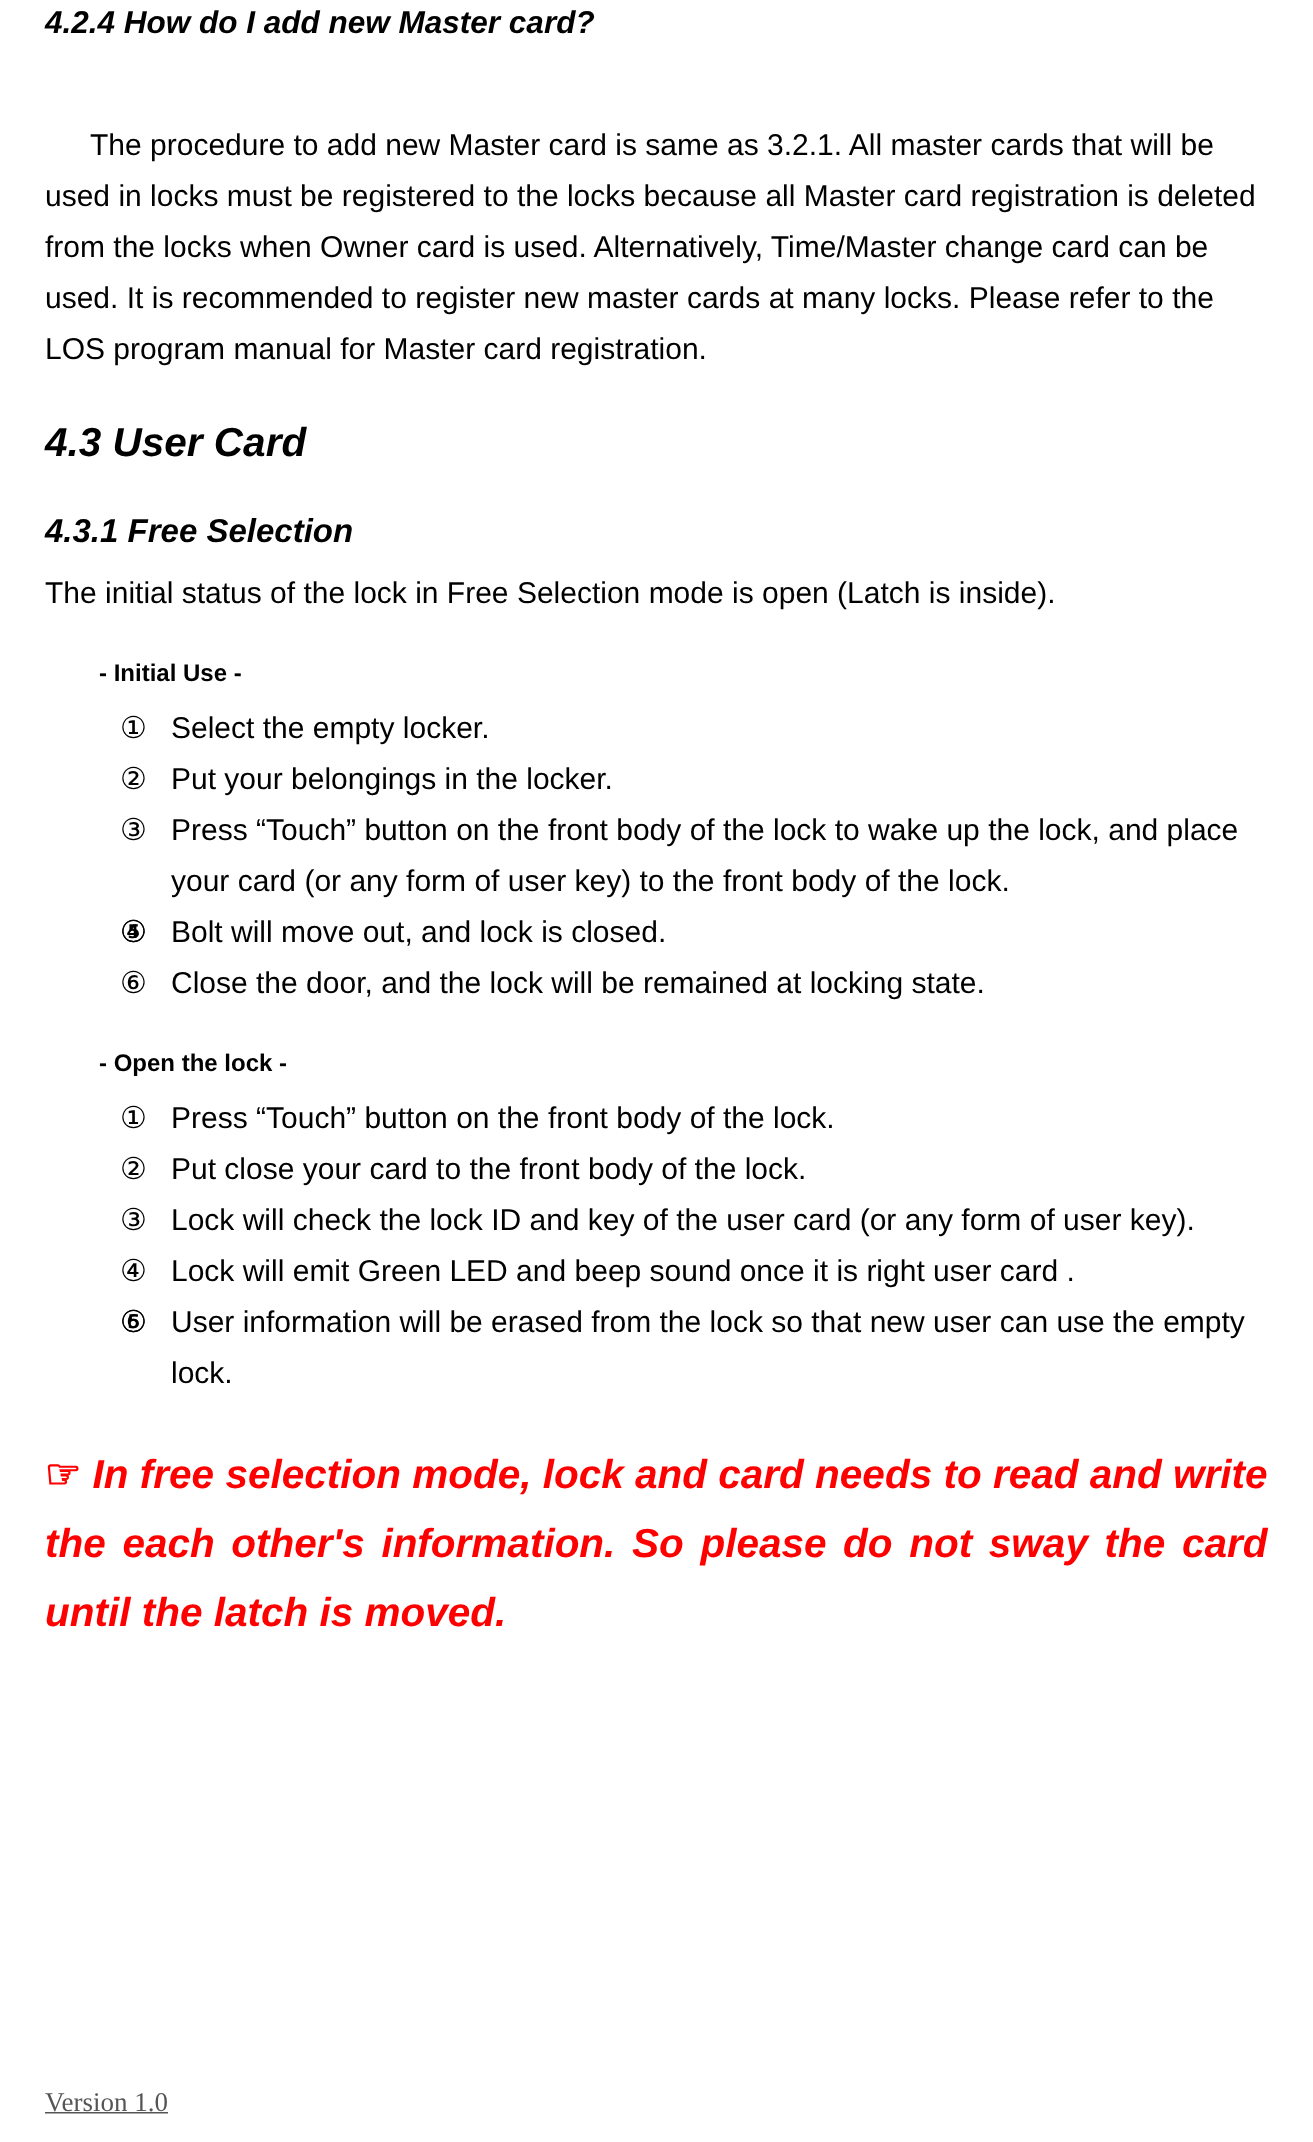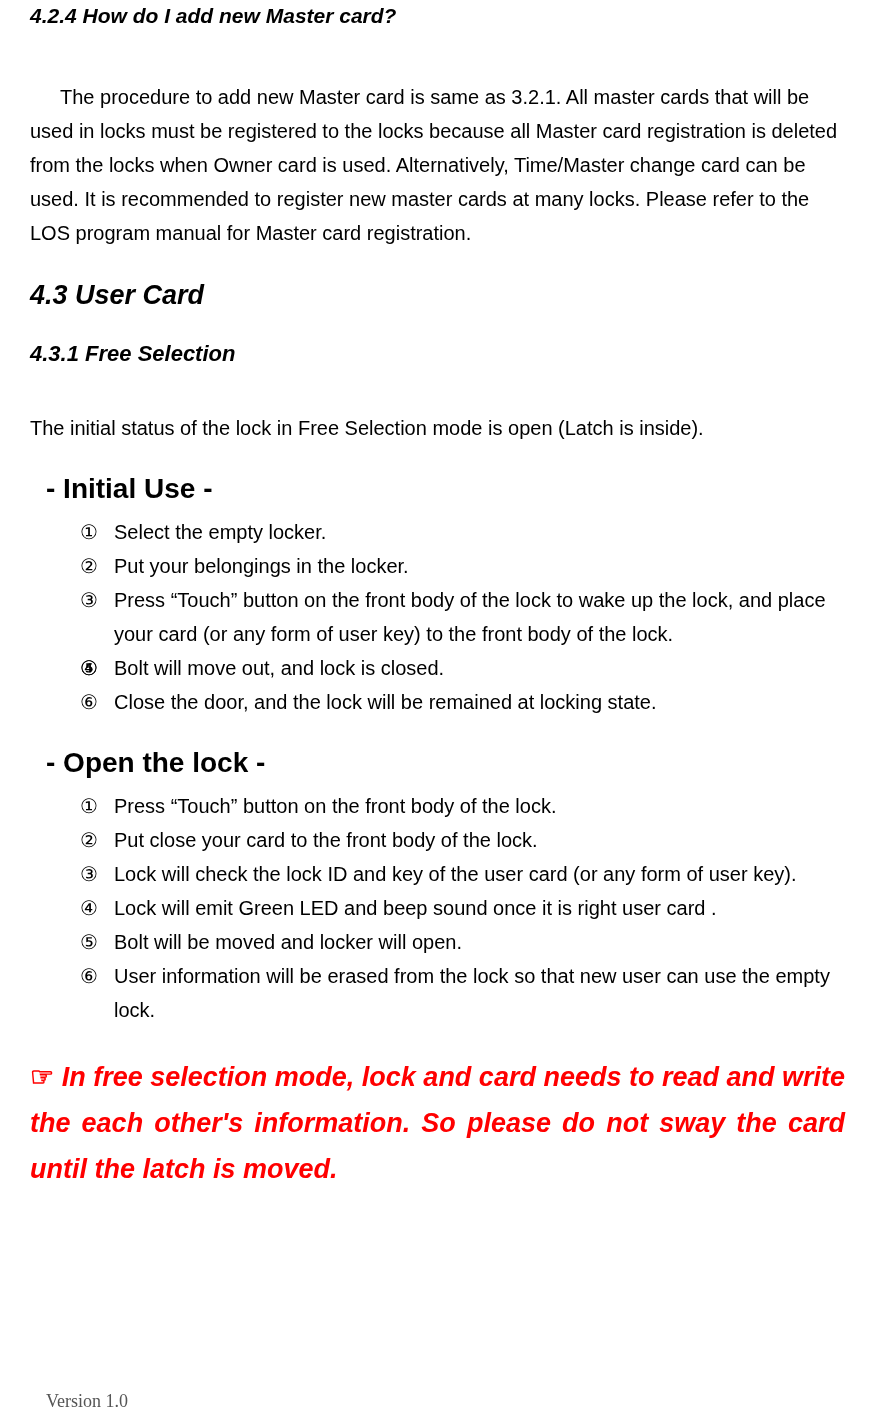"4.3.1 Free Selection" .heading-3 { margin-bottom: 44px -> 12px }
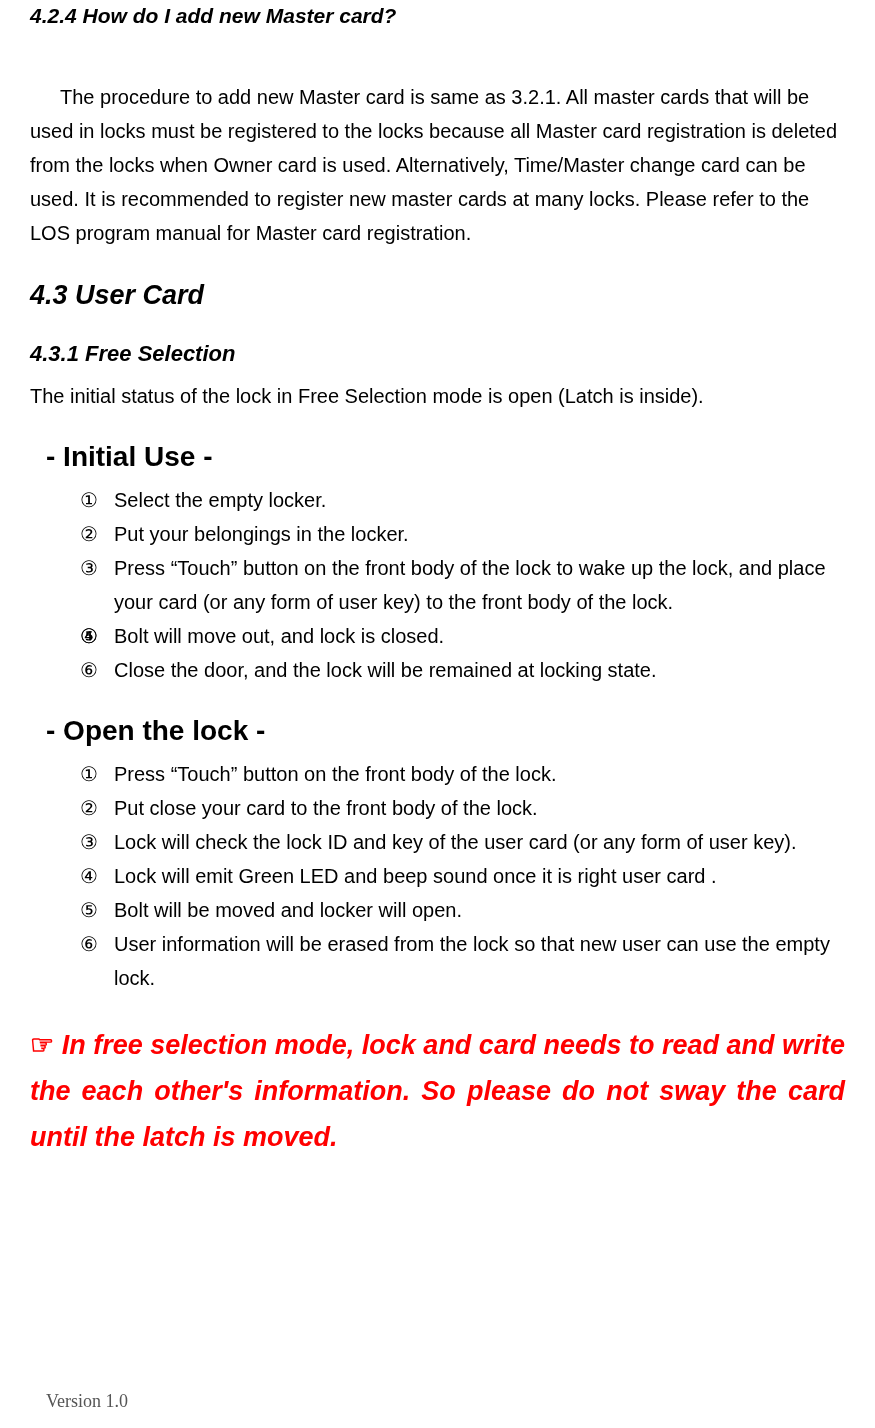"- Initial Use -" .sub-heading { font-size: 28px -> 16px; margin-left: 16px -> 36px }
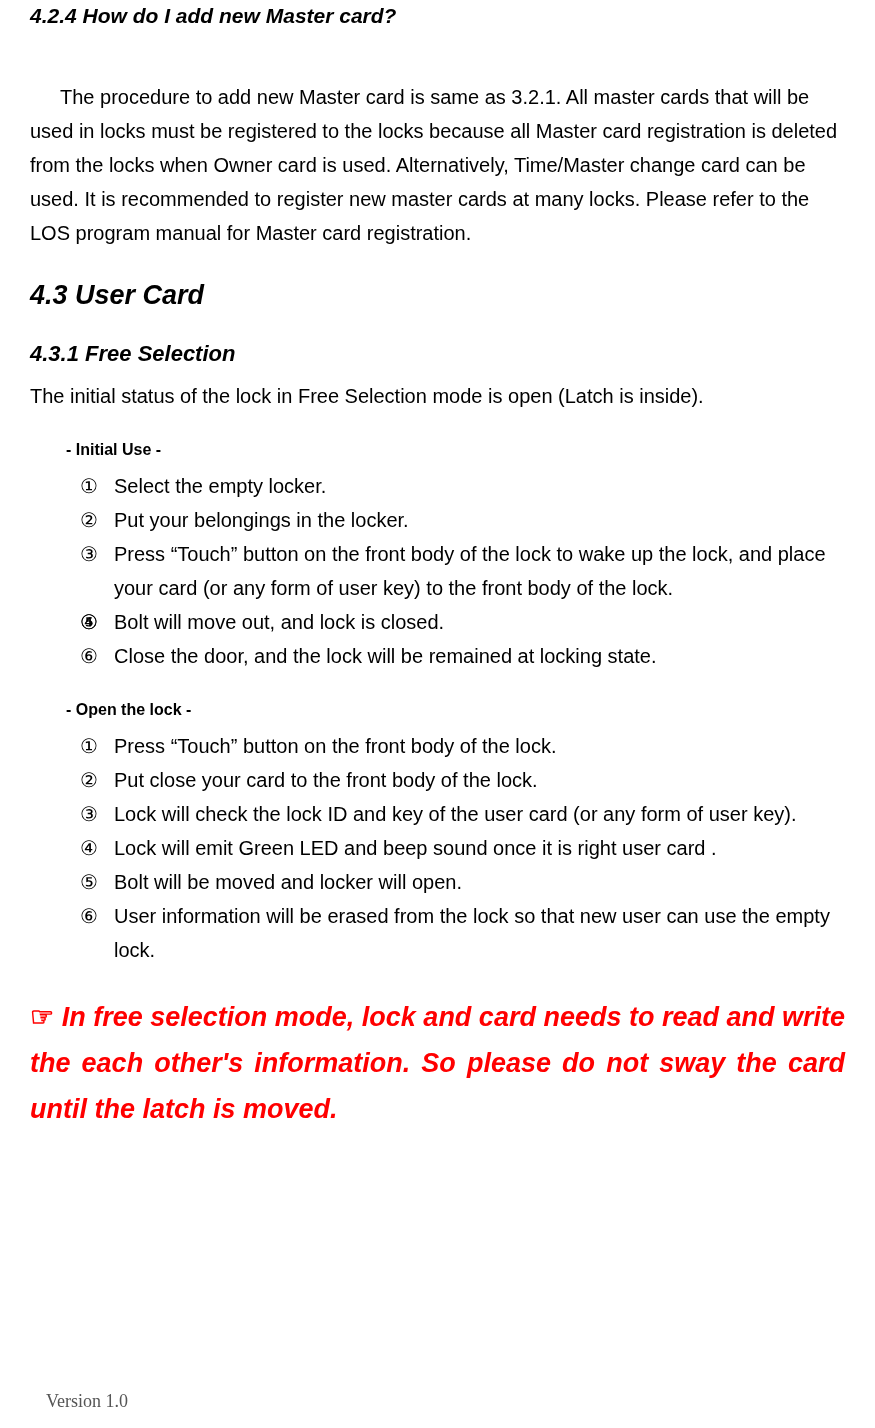"Bolt will be moved and" span { html: <span>Bolt will be moved and locker will open.</span> -> none }
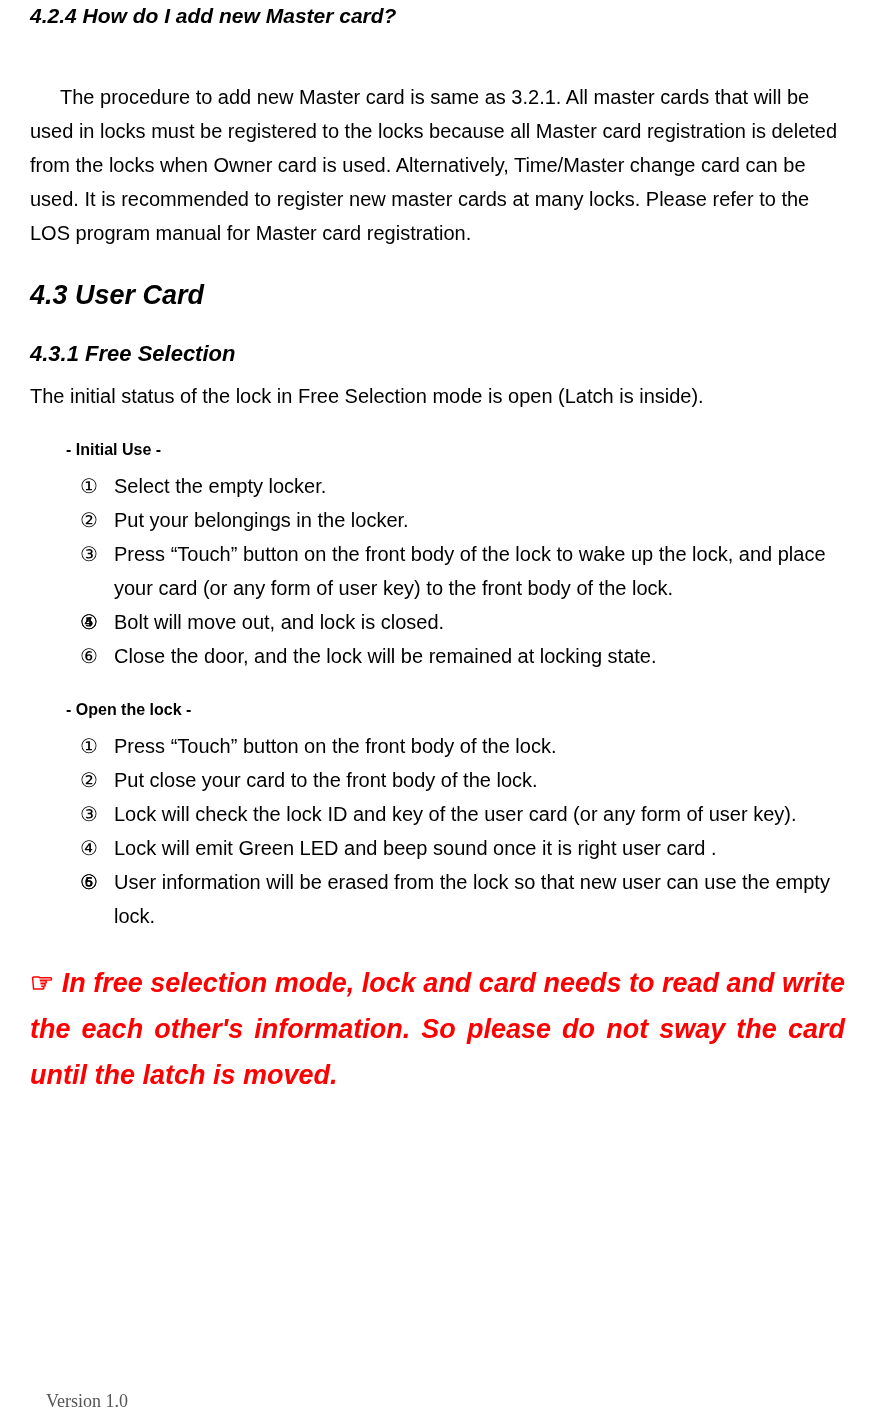"Version 1.0" .footer { left: 46px -> 30px; text-decoration: none -> underline }
